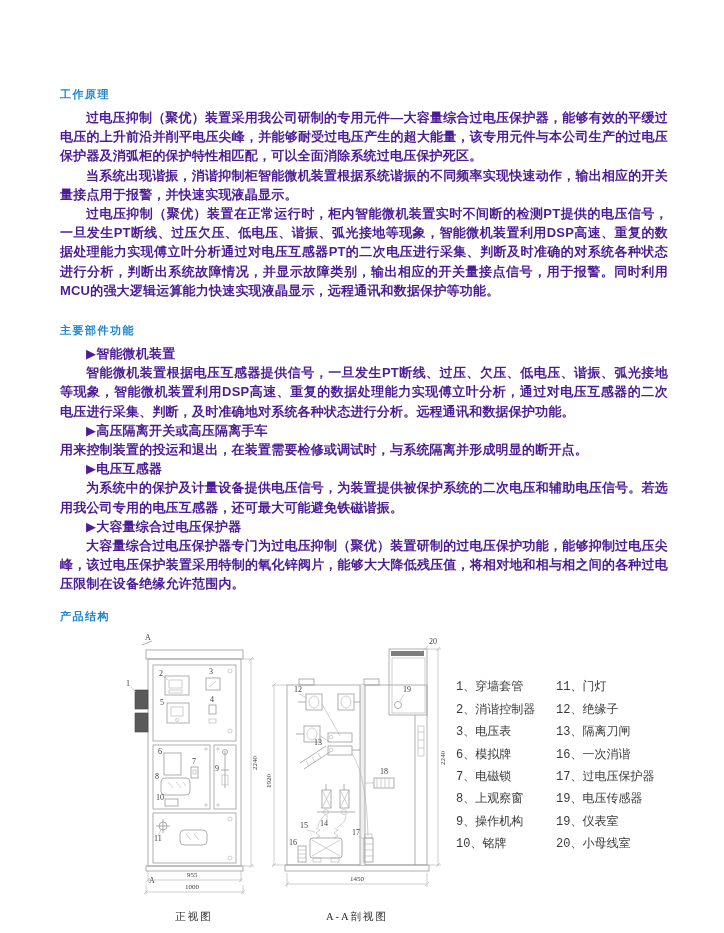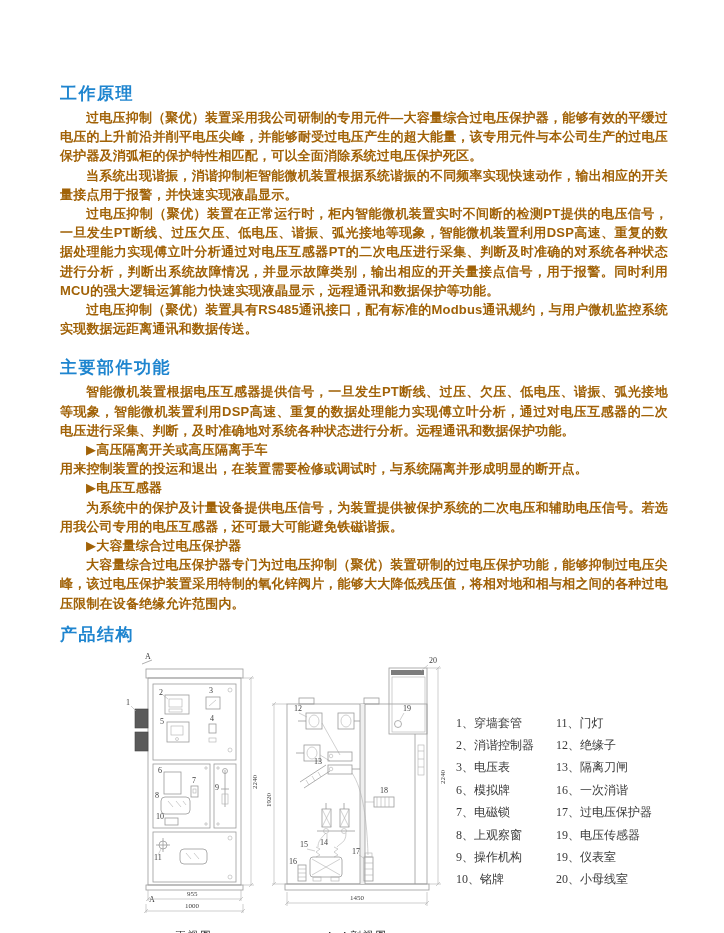"工作原理" .heading { font-size: 17px -> 11px }
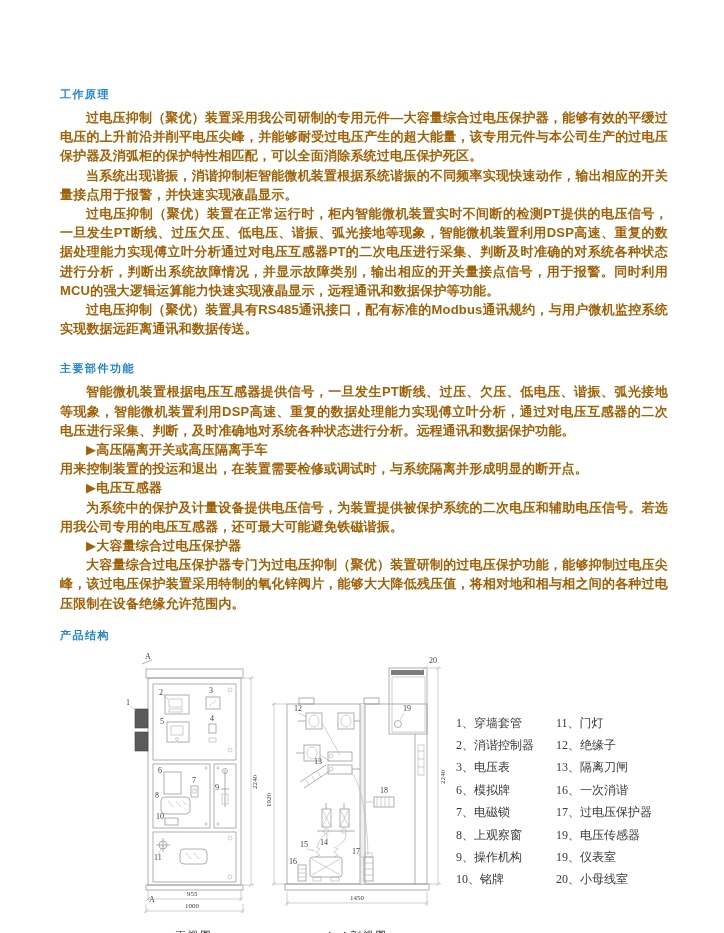"过电压抑制（聚优）装置采用我公司研制的专用元件—大容量综合过电压保护器，能够有效" .para,.bullet { color: #a16207 -> #4c1d95 }
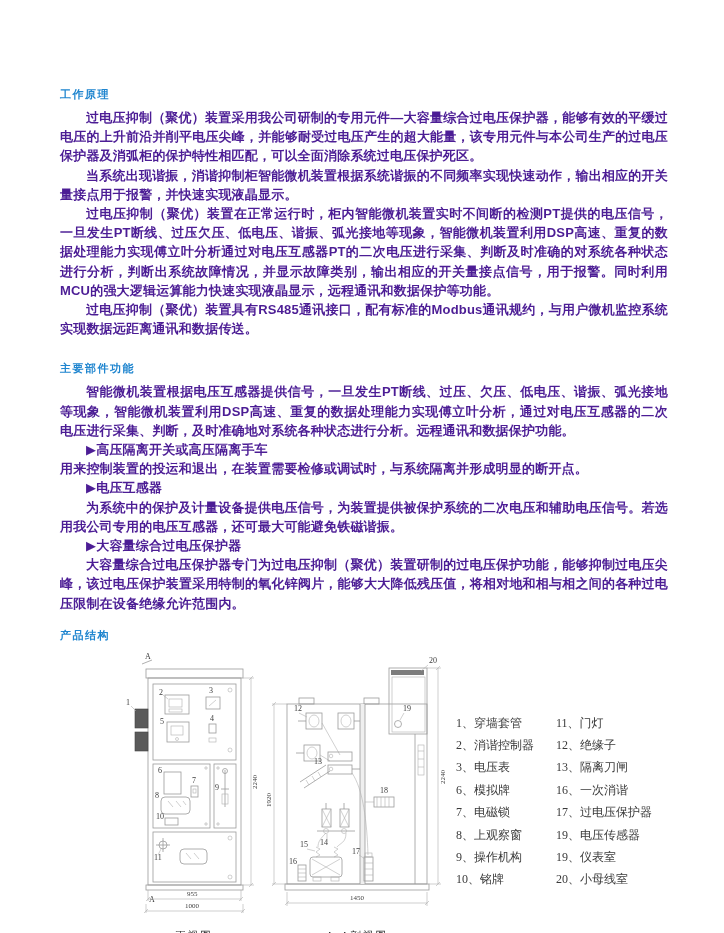"过电压抑制（聚优）装置具有RS485通讯接口，配有标准的Modbus通讯规约，与" p.para { html: <p>过电压抑制（聚优）装置具有RS485通讯接口，配有标准的Modbus通讯规约，与用户微机监控系统实现数据远距离通讯和数据传送。</p> -> none }
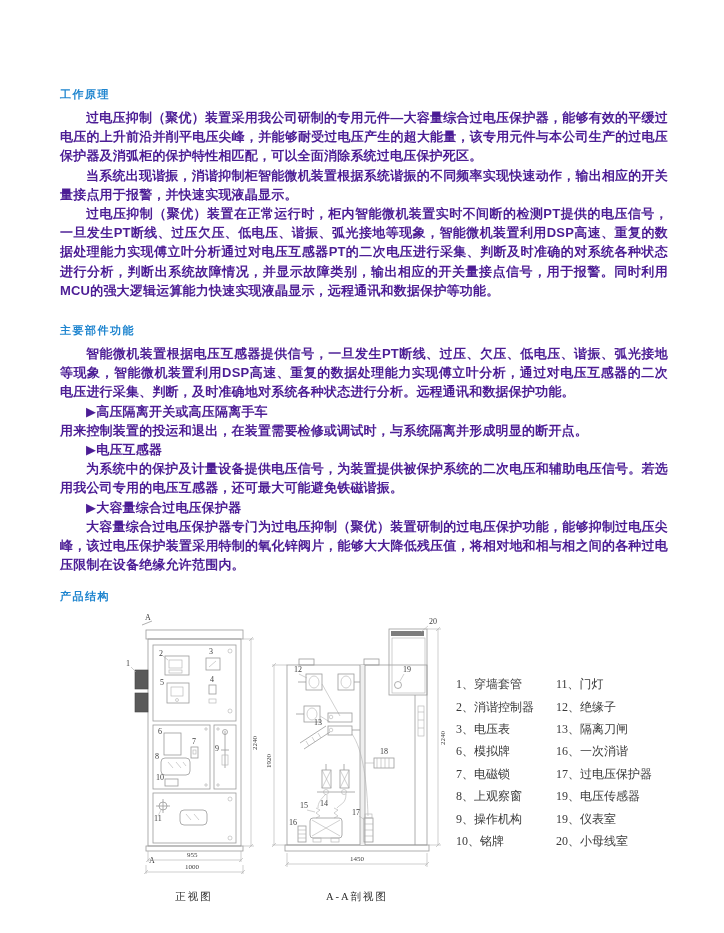"▶智能微机装置" p.bullet { html: none -> <p>▶智能微机装置</p> }
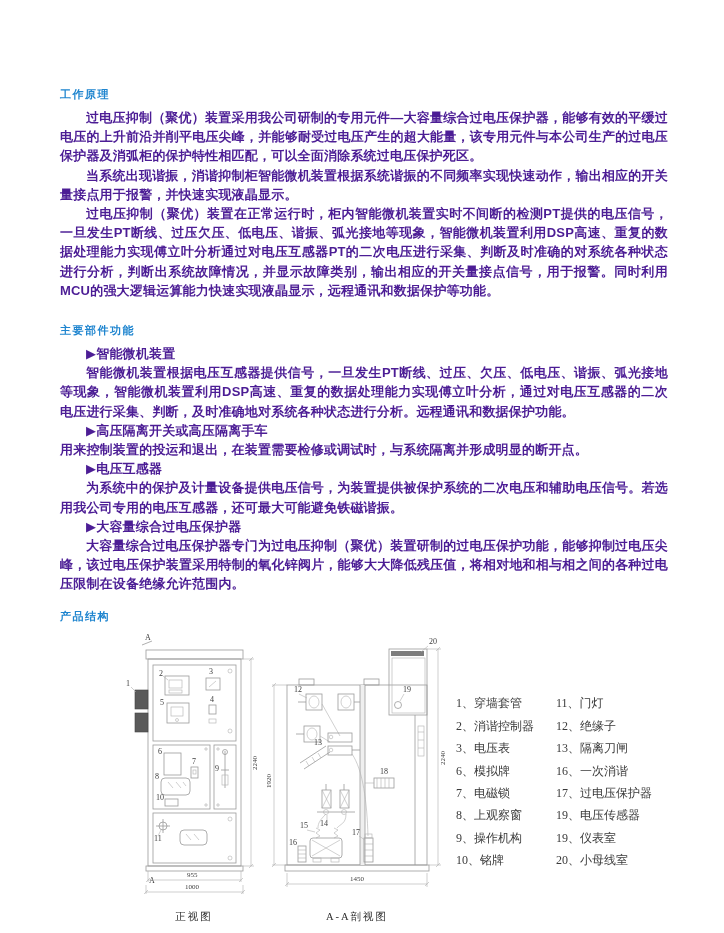"1、穿墙套管" .legend { font-family: Liberation Serif, serif -> Liberation Mono, monospace; top: 63px -> 46px }
